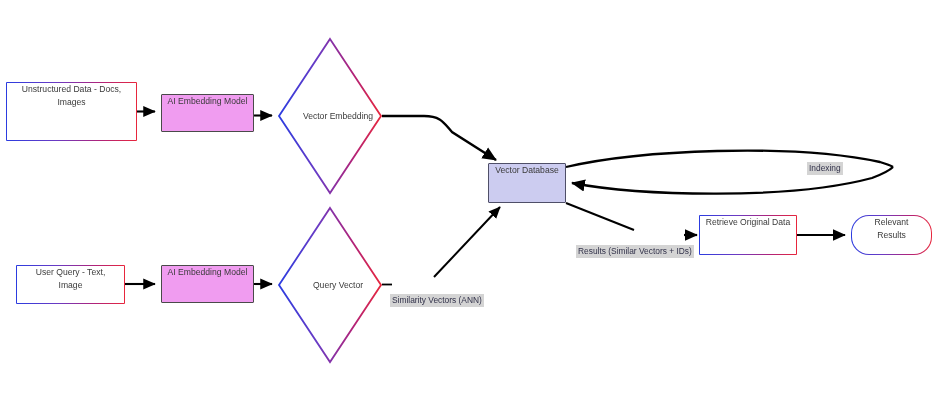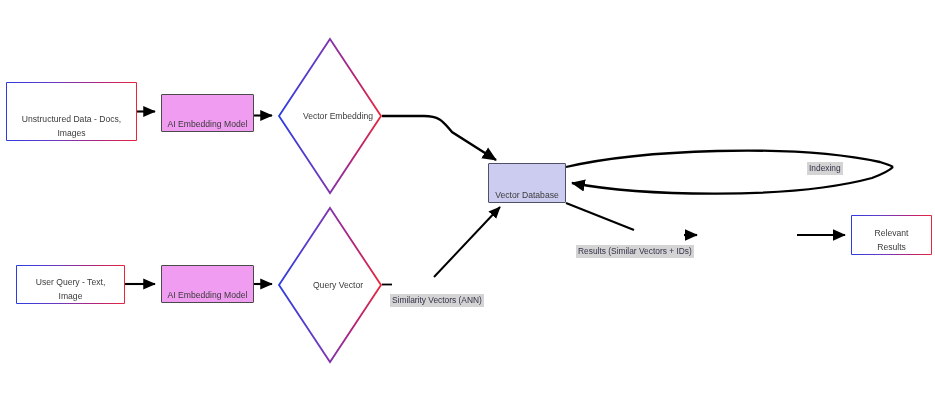"Unstructured Data - Docs, Images" .node { align-items: flex-end -> flex-start }
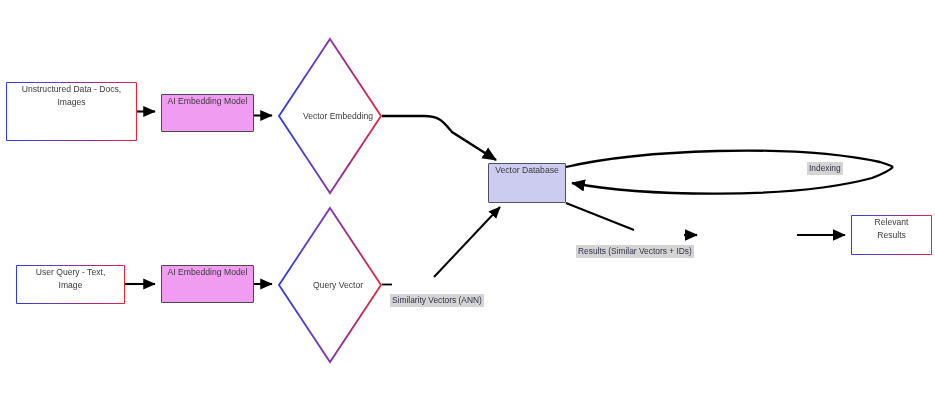"Retrieve Original Data" div.node { html: none -> <div> <span>Retrieve Original Data</span> </div> }
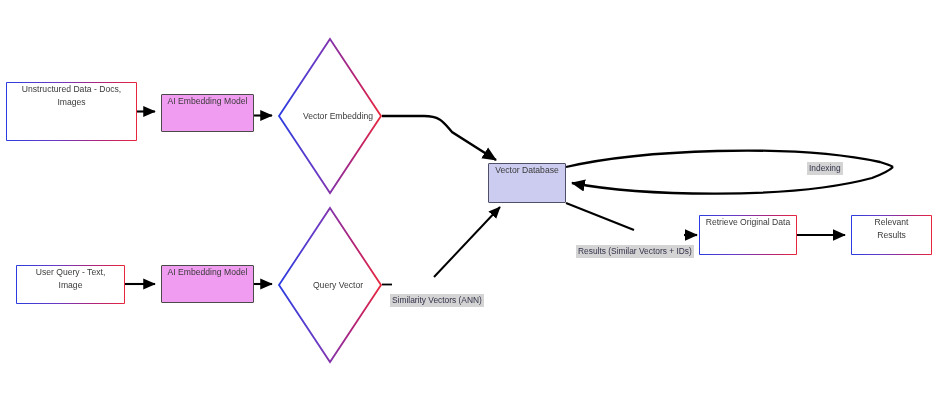"Relevant Results" div.node { border-radius: none -> 18px }
